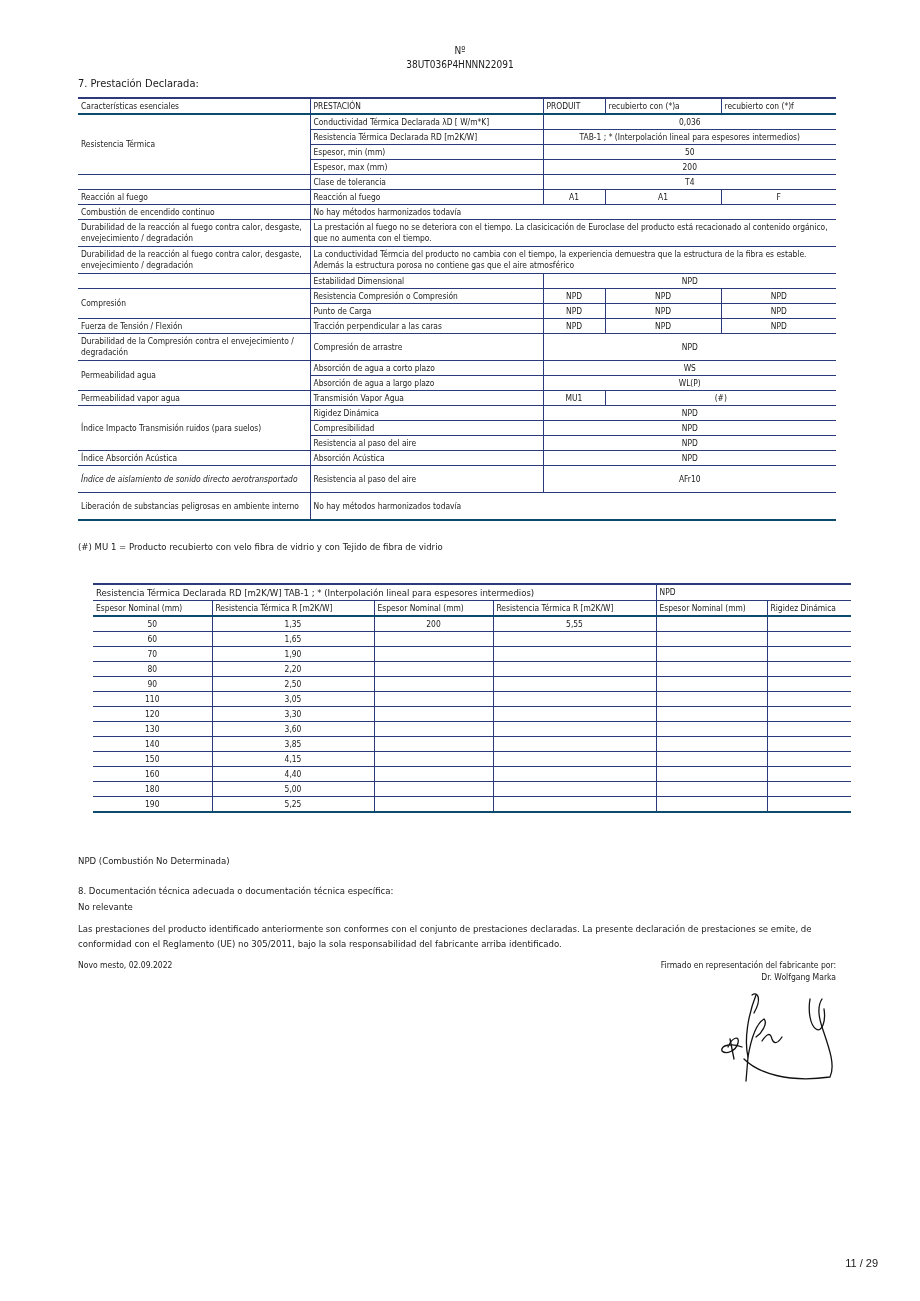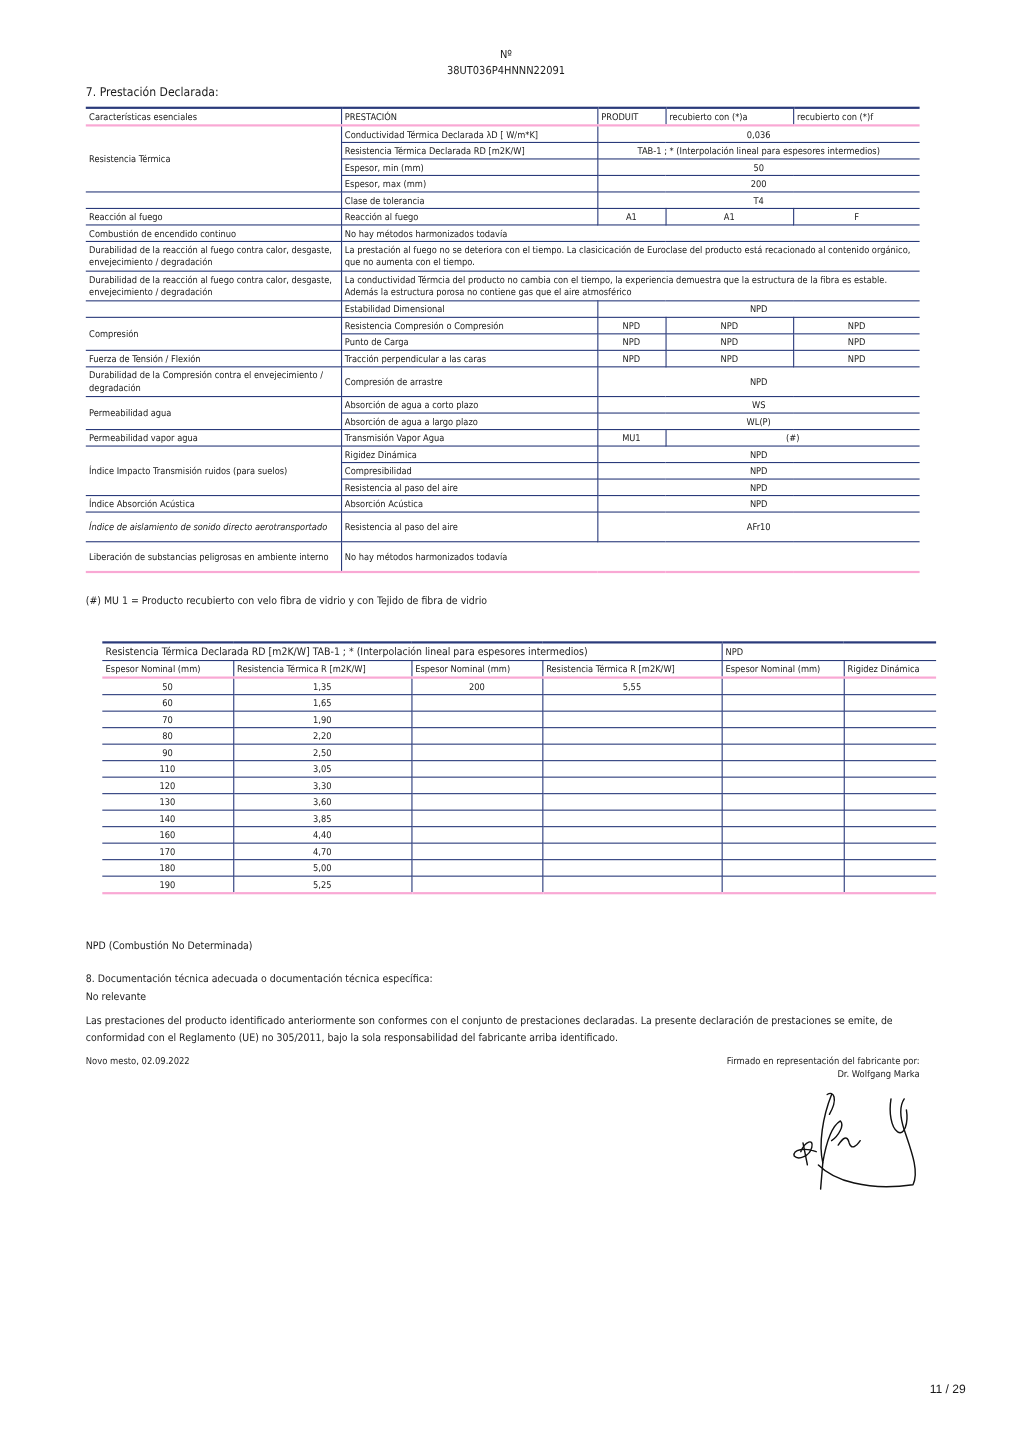"Características esenciales" tr.thick-bot td { border-bottom: 2px solid #f9a8d4 -> 2px solid #0c4a6e }
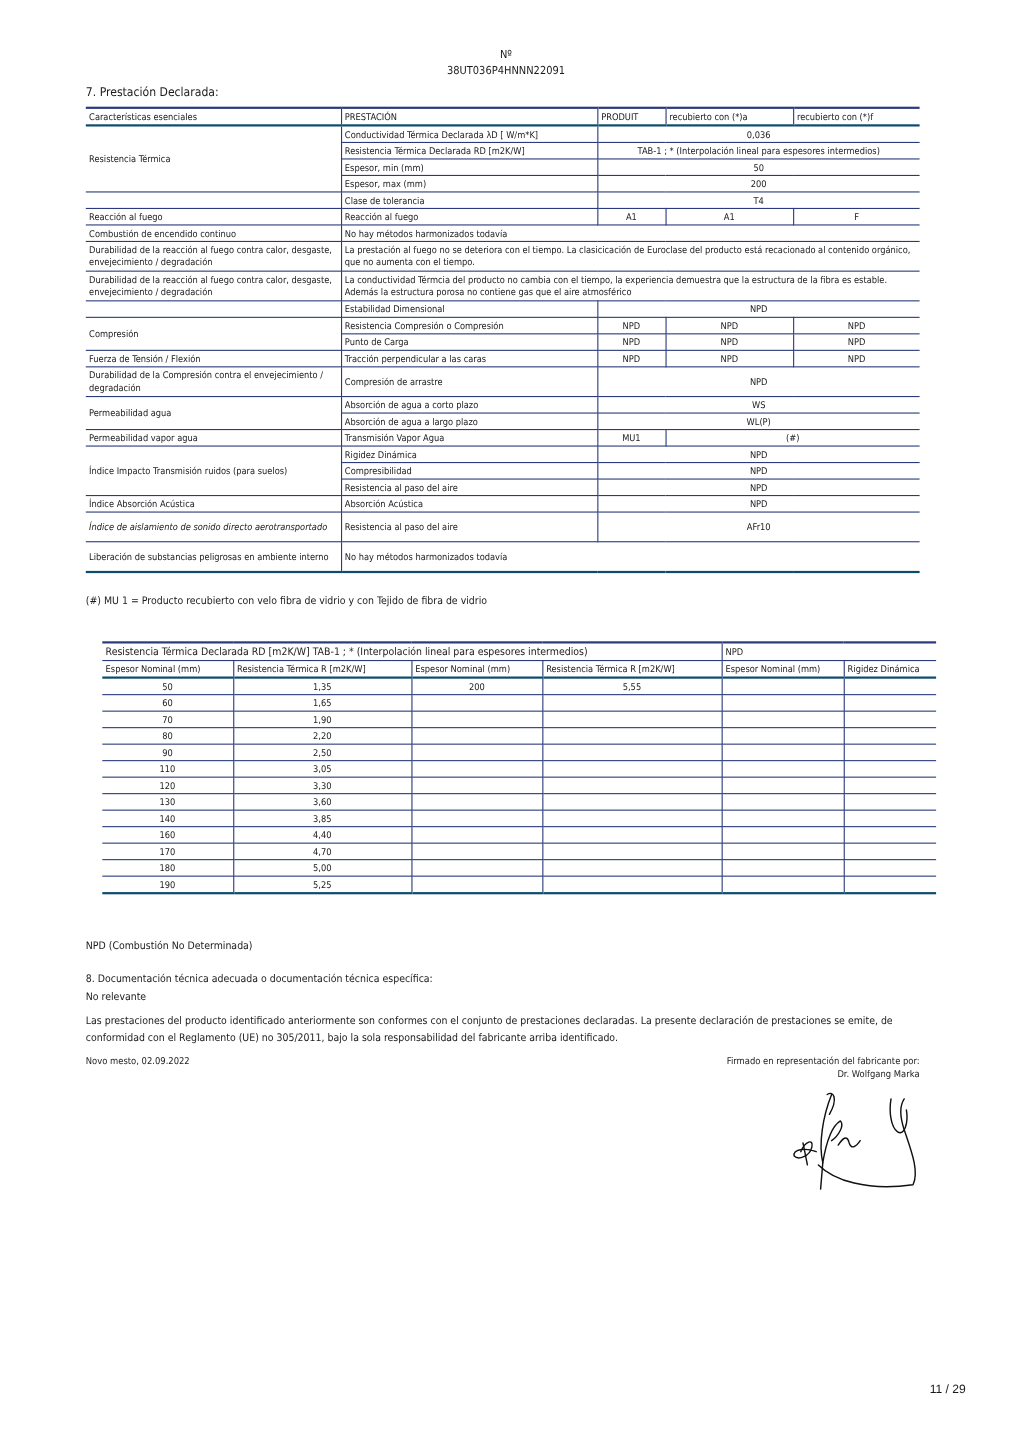"150" tr { html: none -> <tr> <td>150</td> <td>4,15</td> <td></td> <td></td> <td></td> <td></td> </tr> }
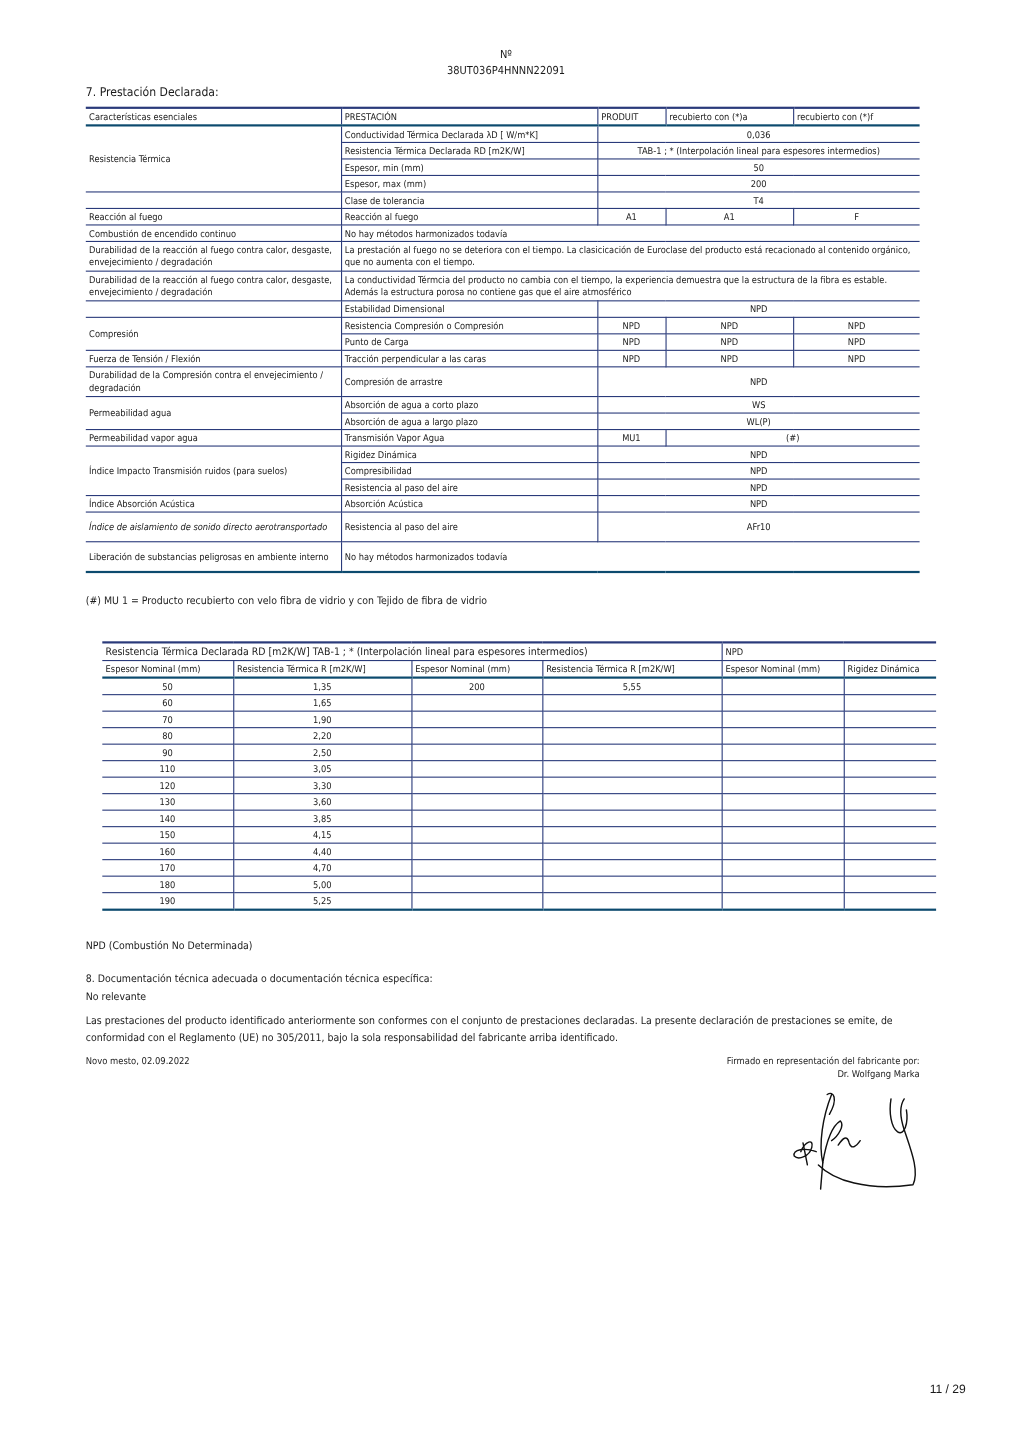"170" tr { html: <tr> <td>170</td> <td>4,70</td> <td></td> <td></td> <td></td> <td></td> </tr> -> none }
